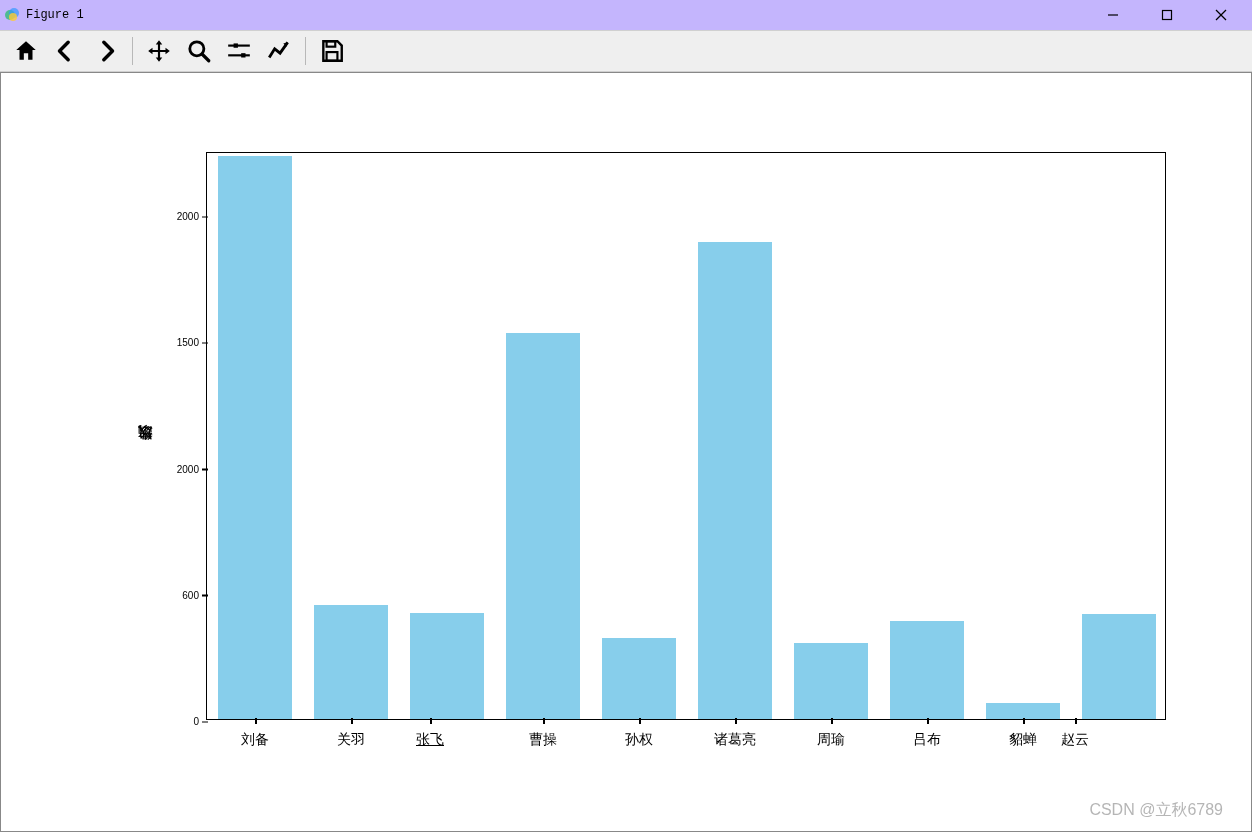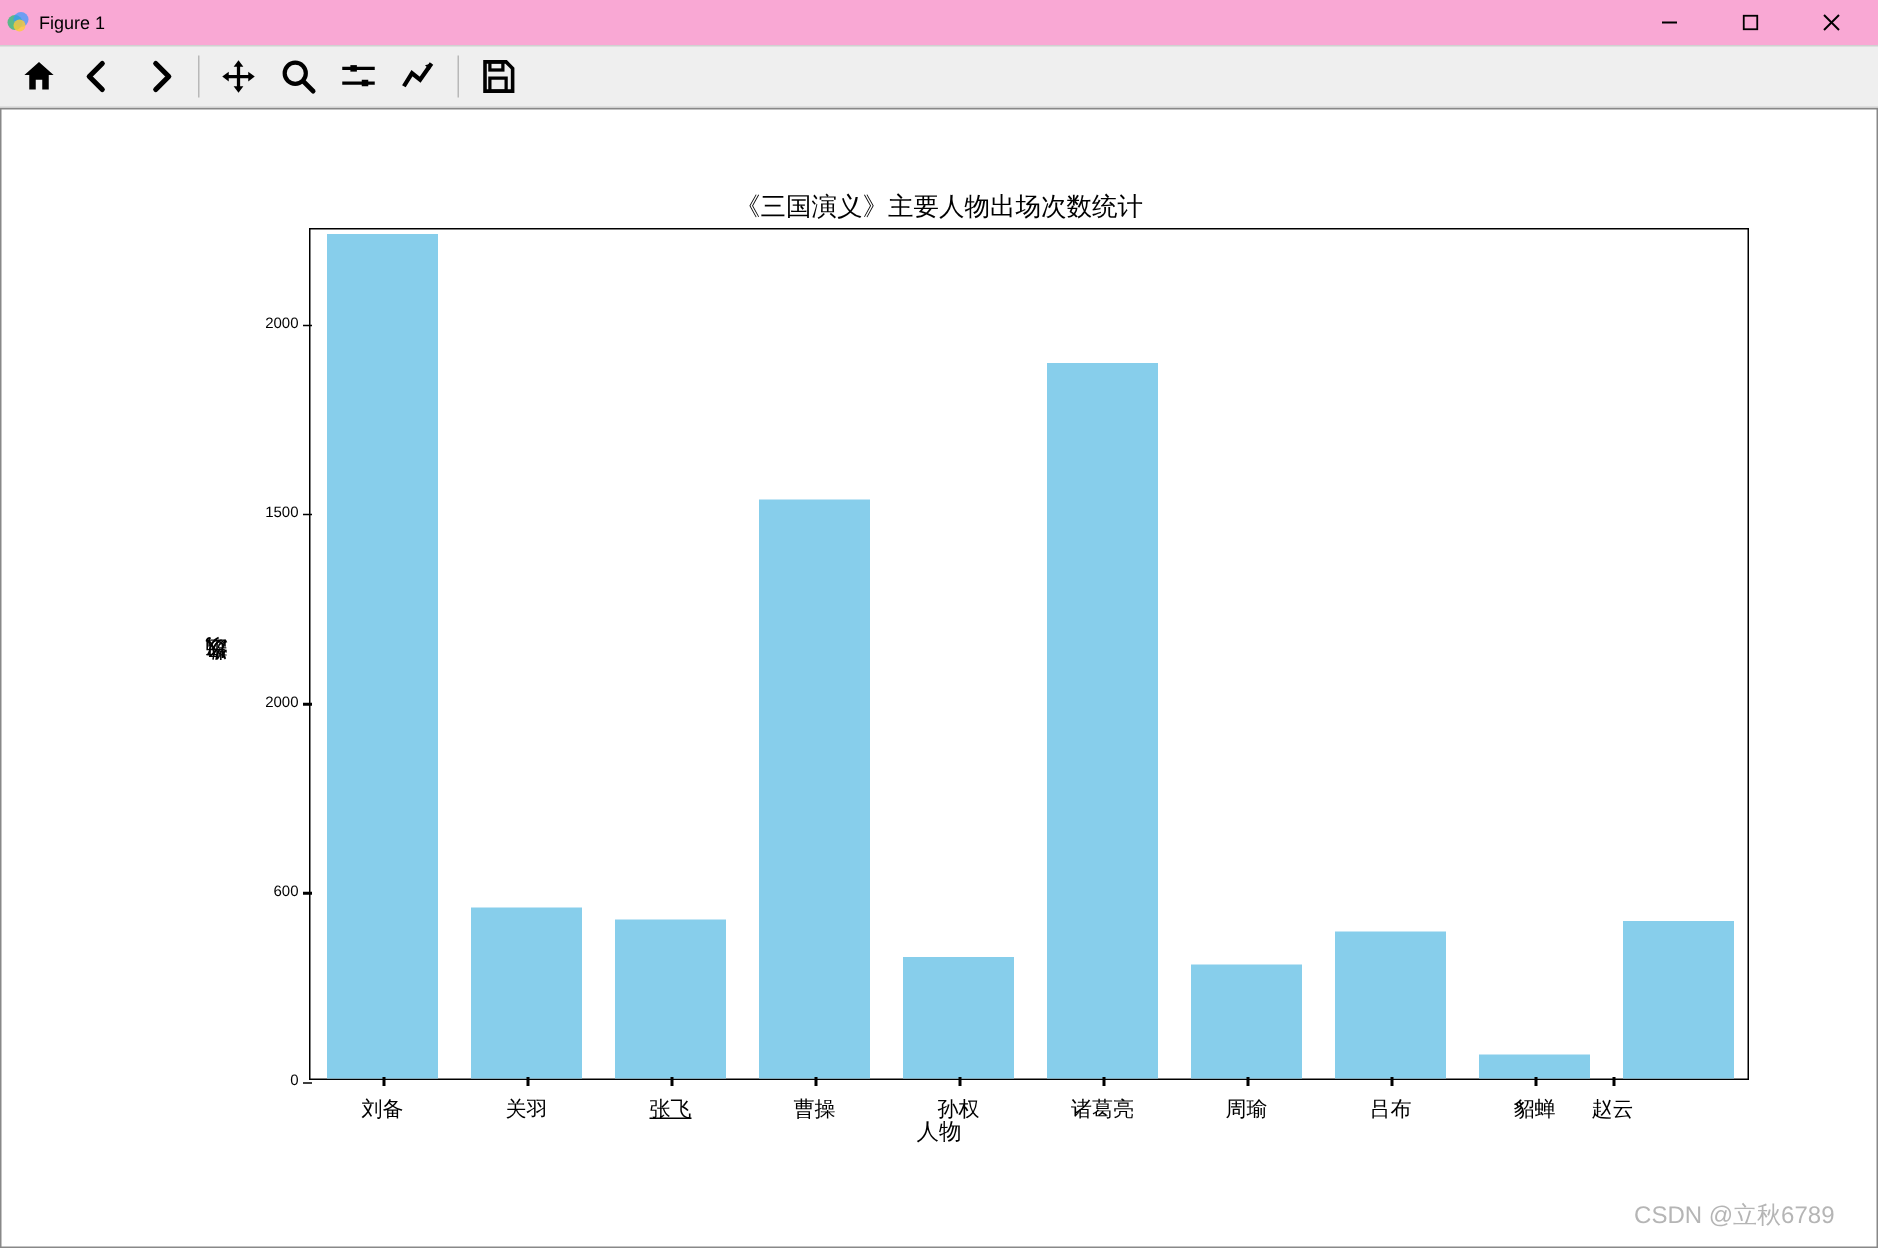"Figure 1" .titlebar { background: #f9a8d4 -> #c4b5fd; font-family: none -> Liberation Mono, monospace }
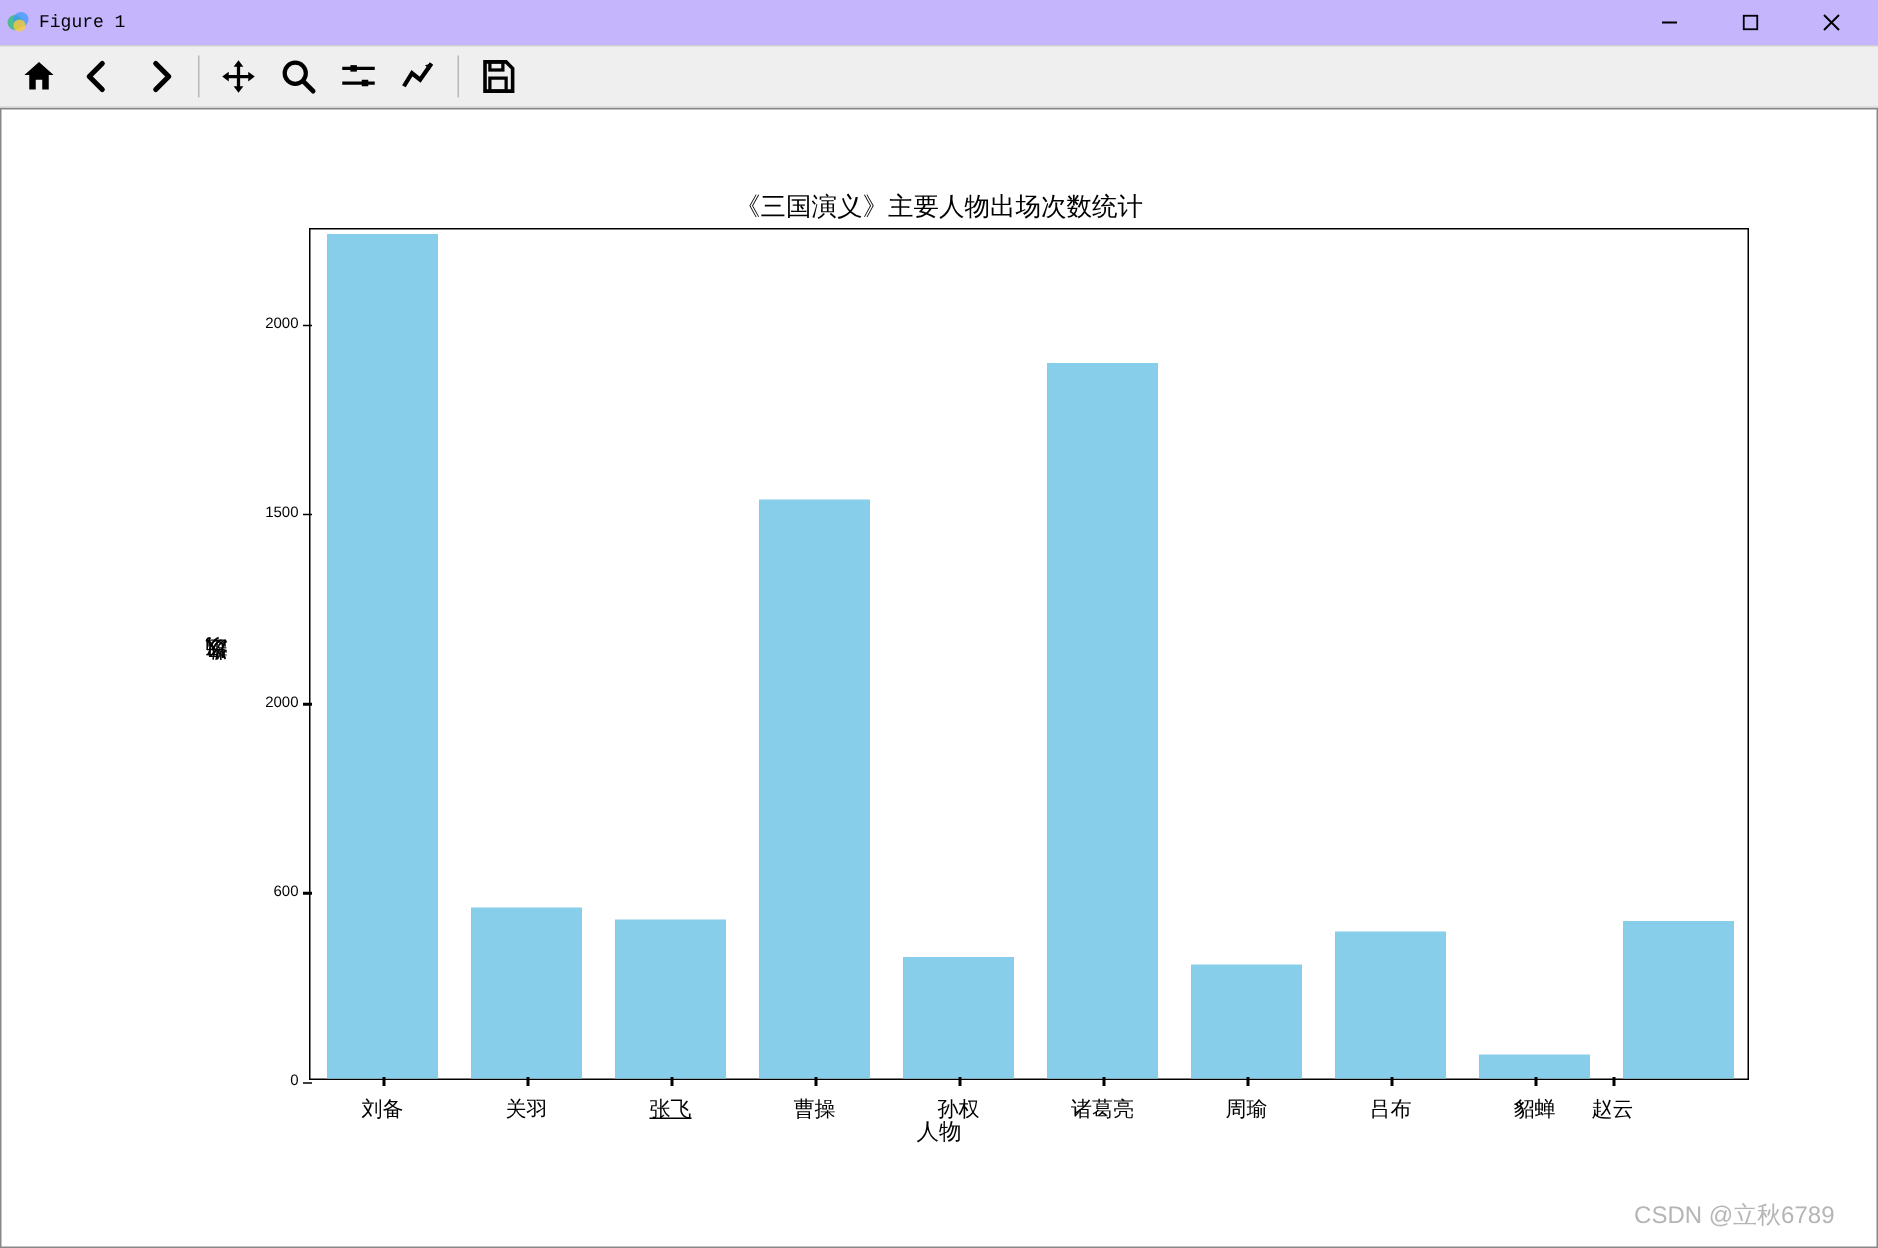"《三国演义》主要人物出场次数统计" div.chart-title { html: <div>《三国演义》主要人物出场次数统计</div> -> none }
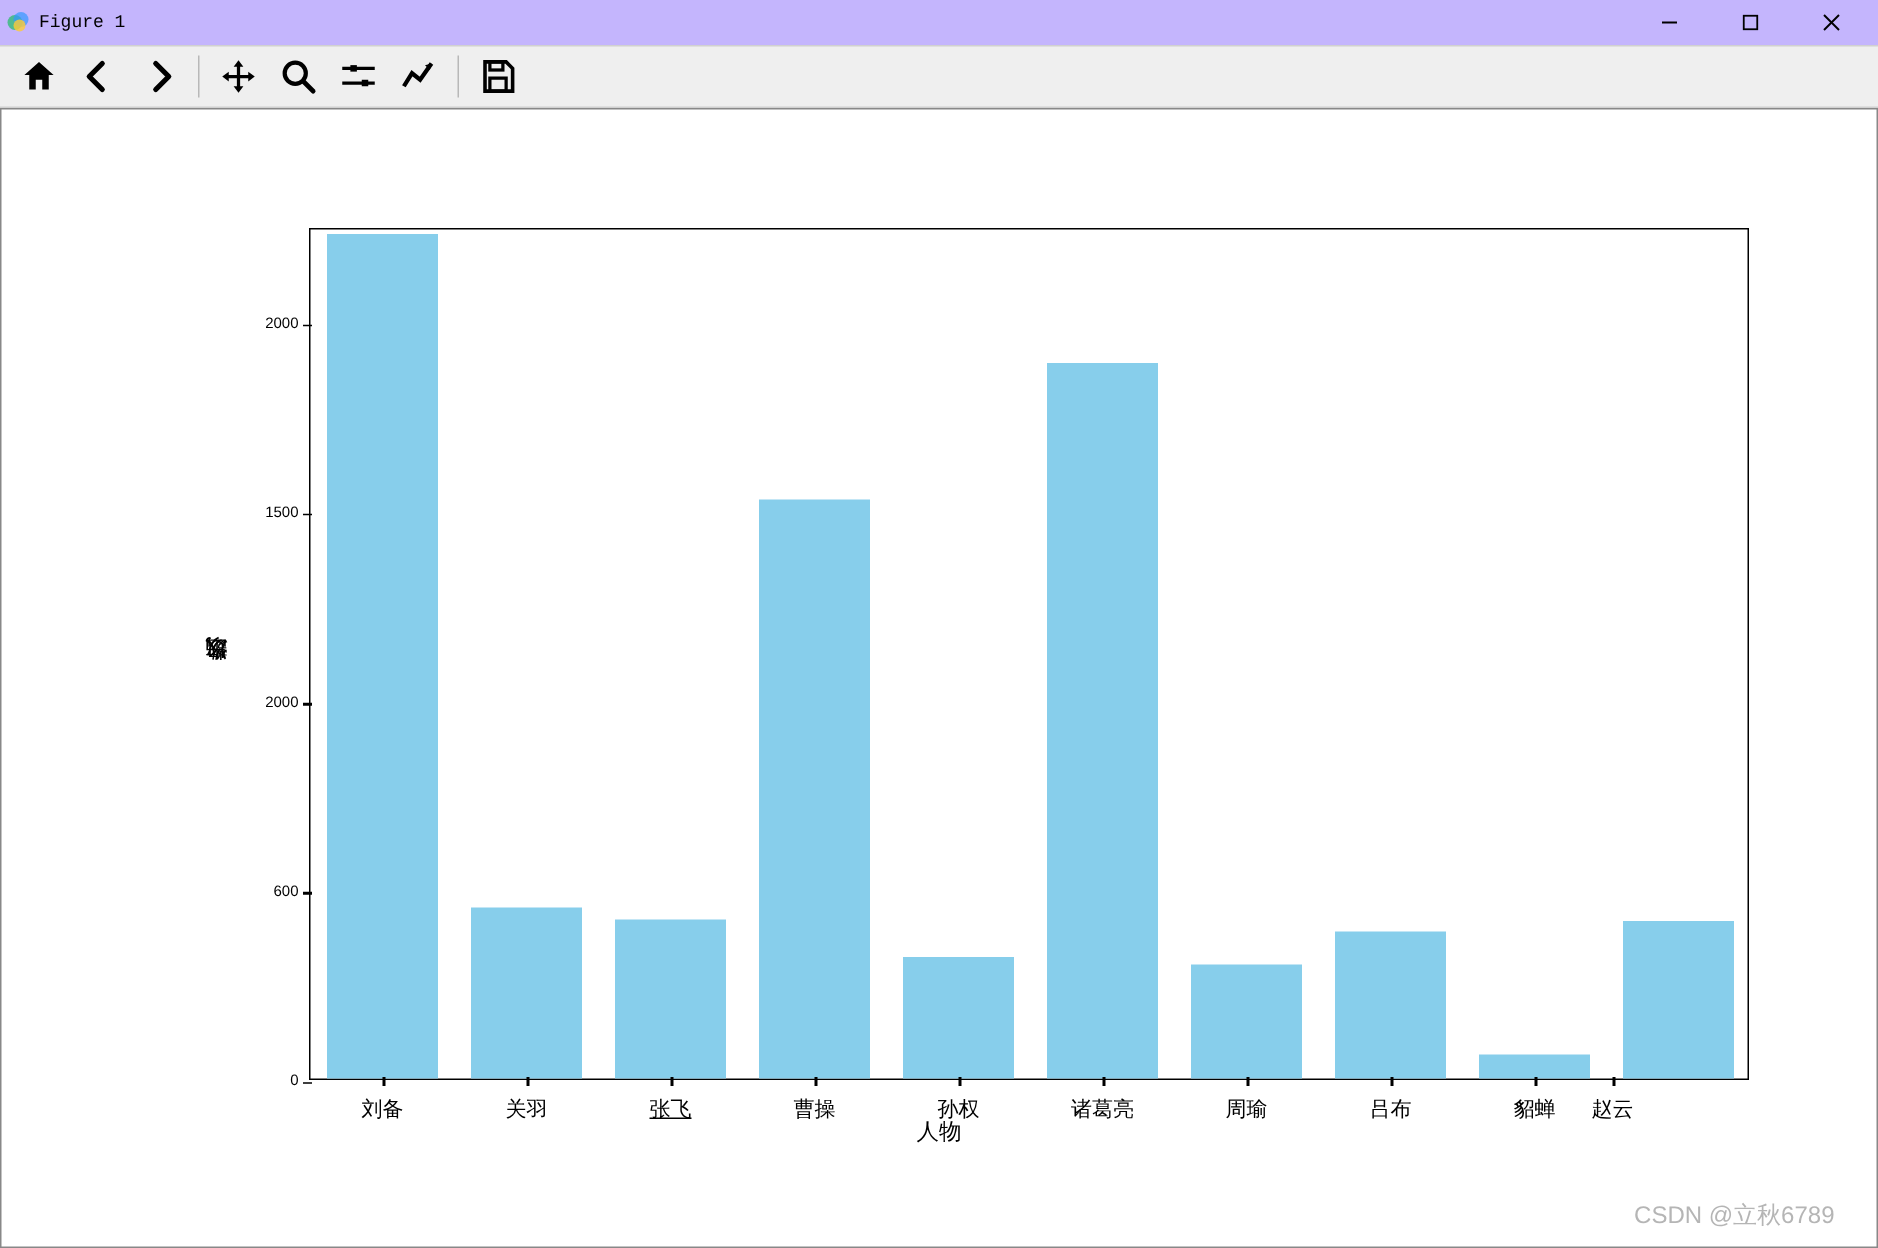"张飞" div.xtick { left: 240px -> 223px }
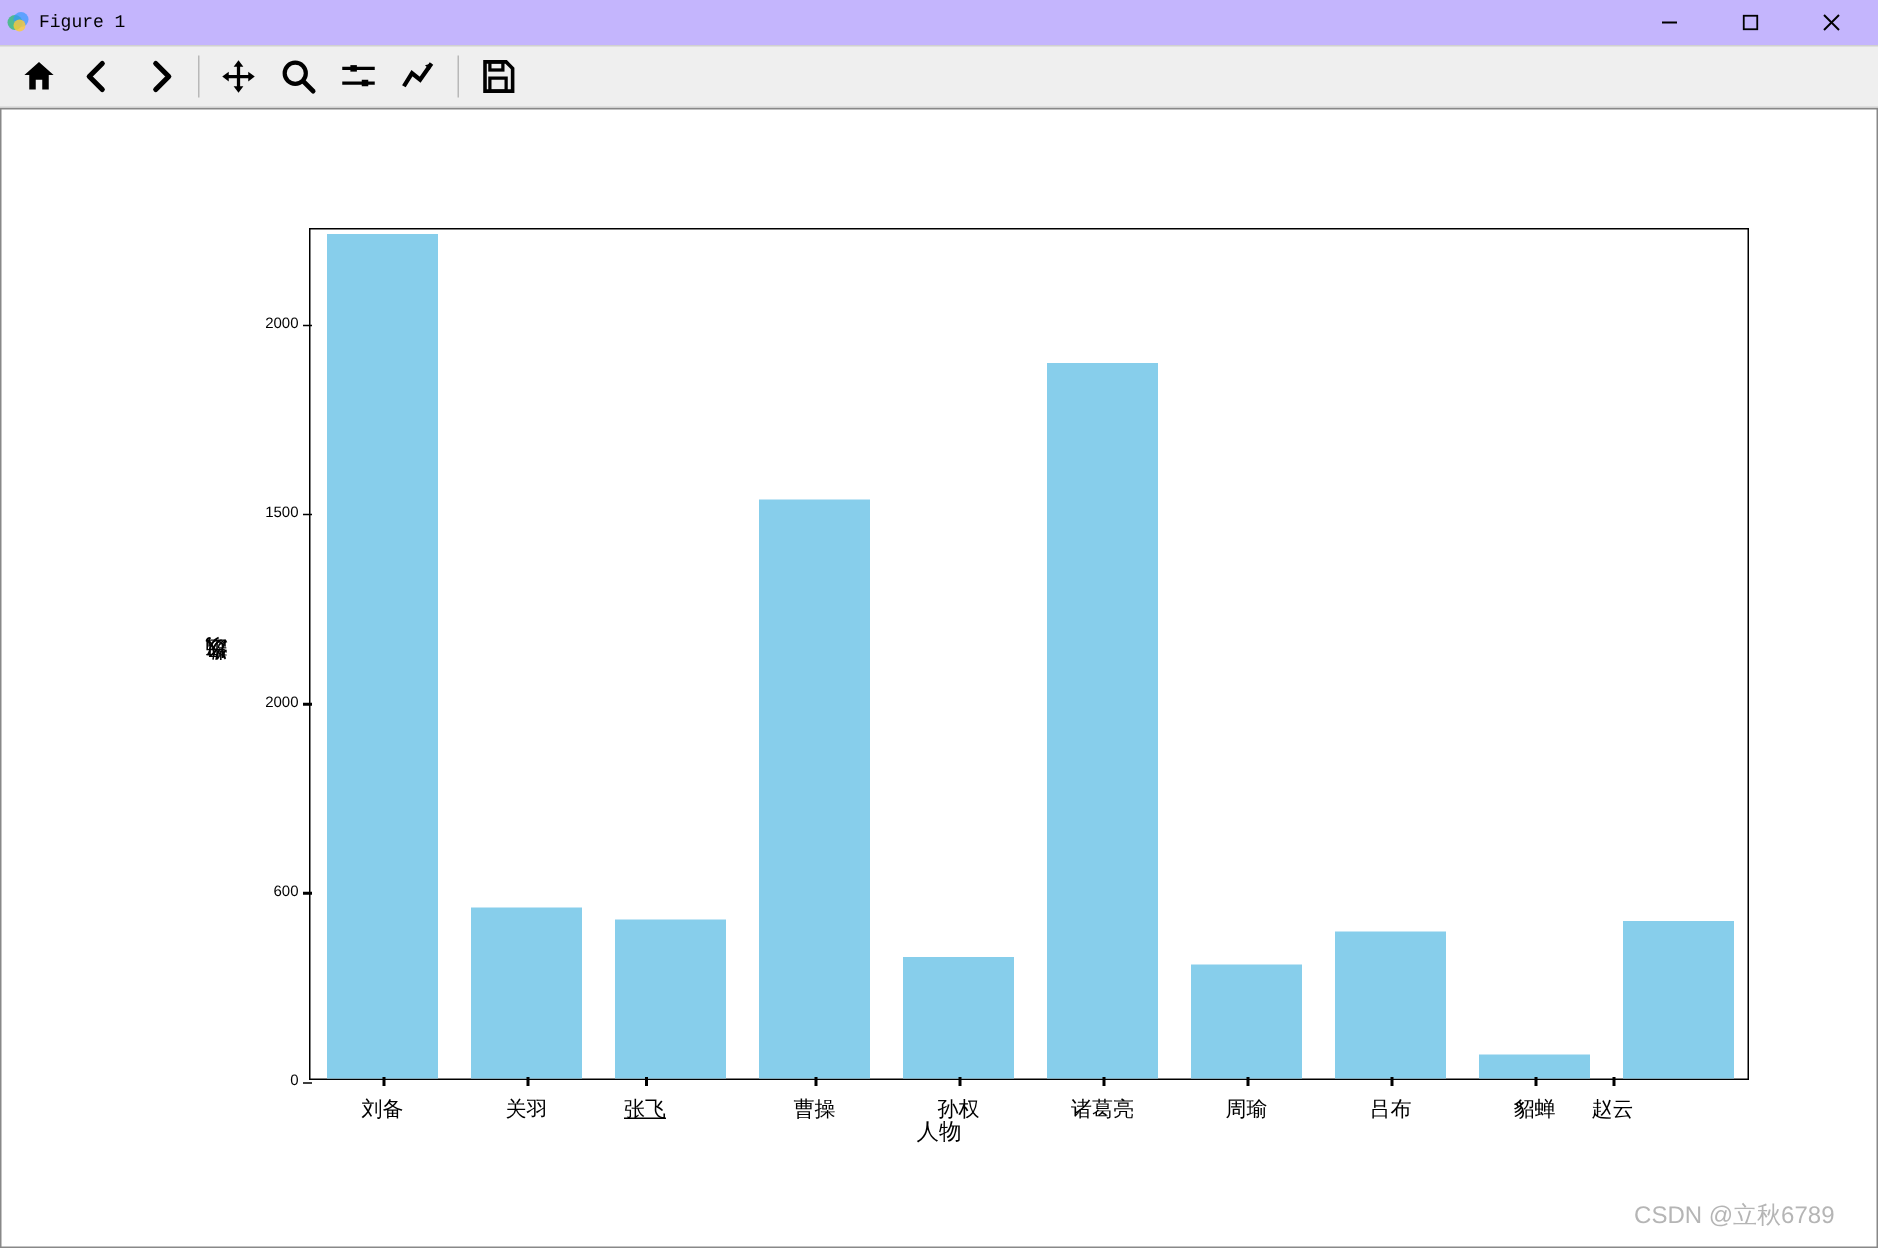"人物" div.xlabel { html: <div>人物</div> -> none }
